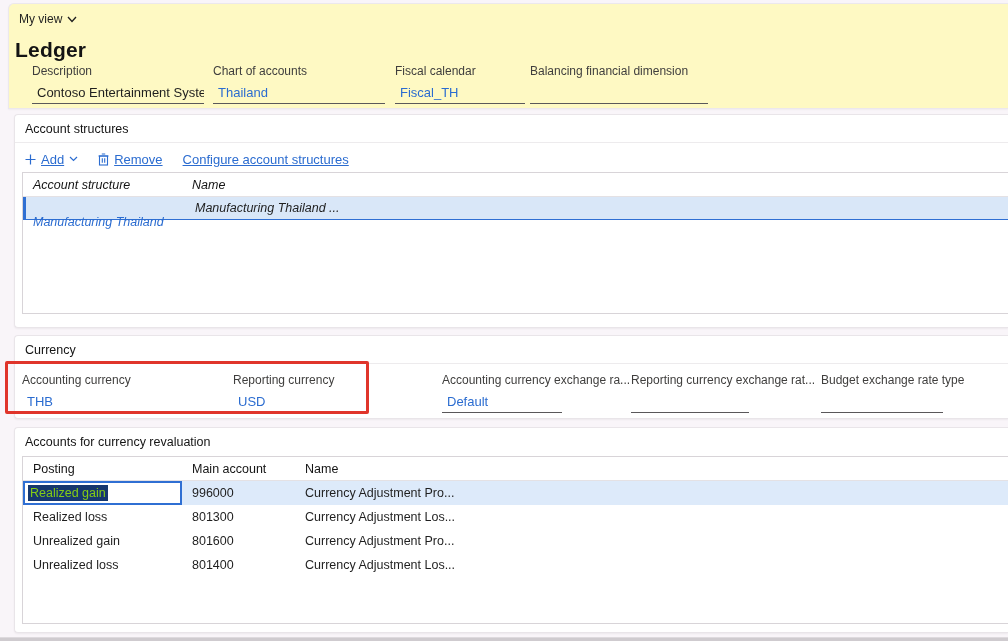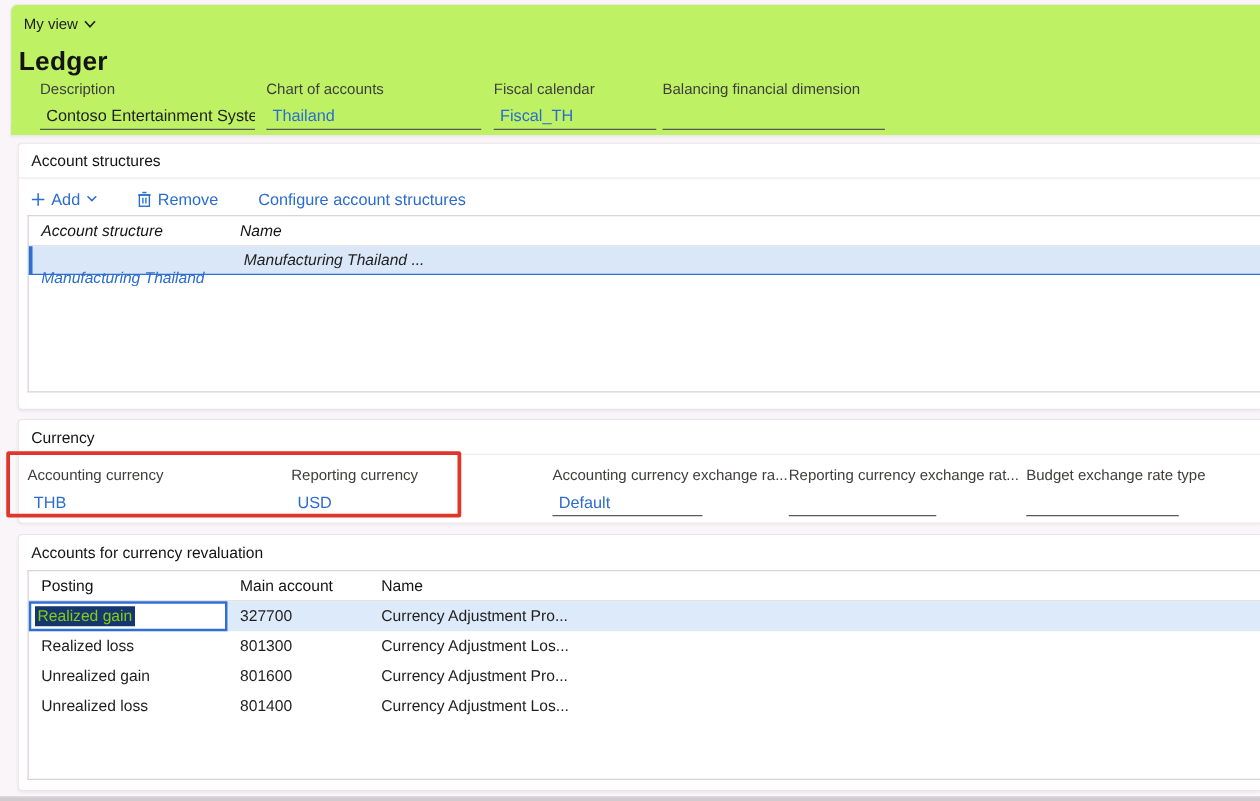"My view" .top-card { background: #bef264 -> #fef9c3 }
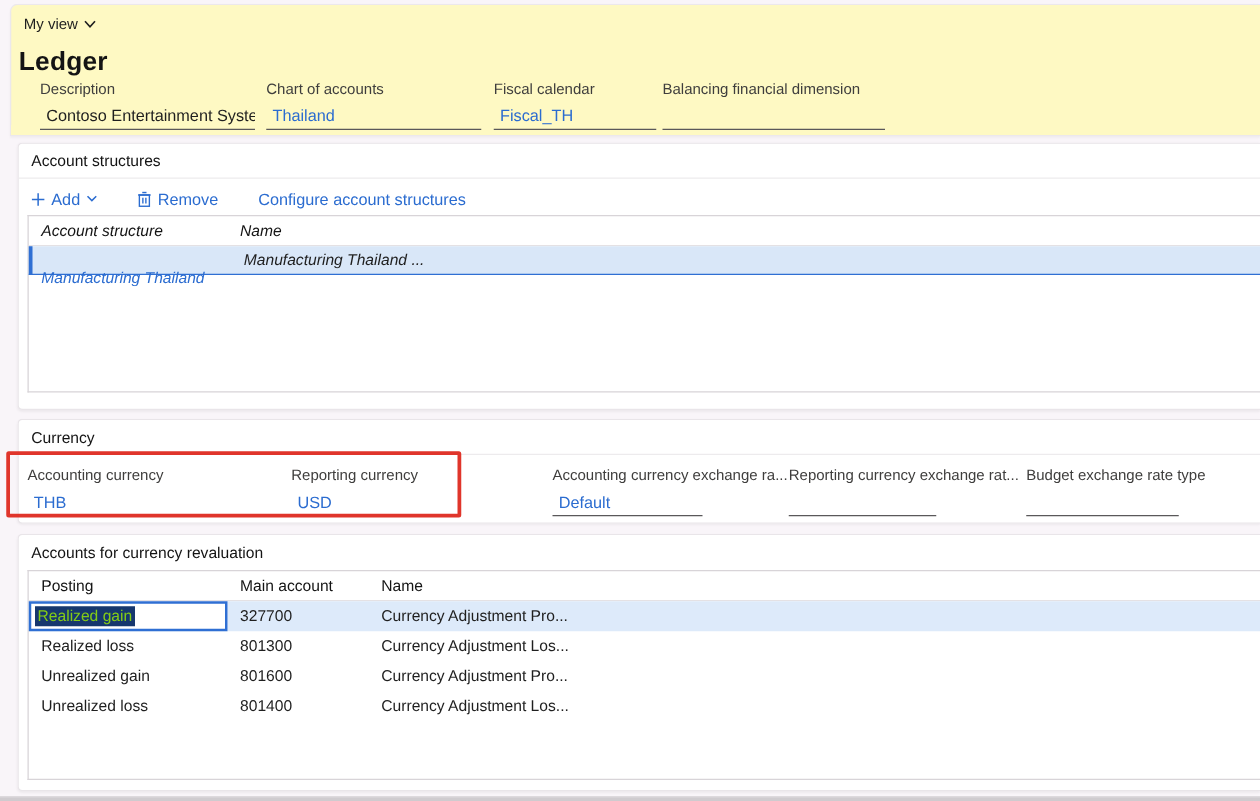"Add" .toolbar { gap: 32px -> 20px; text-decoration: none -> underline }
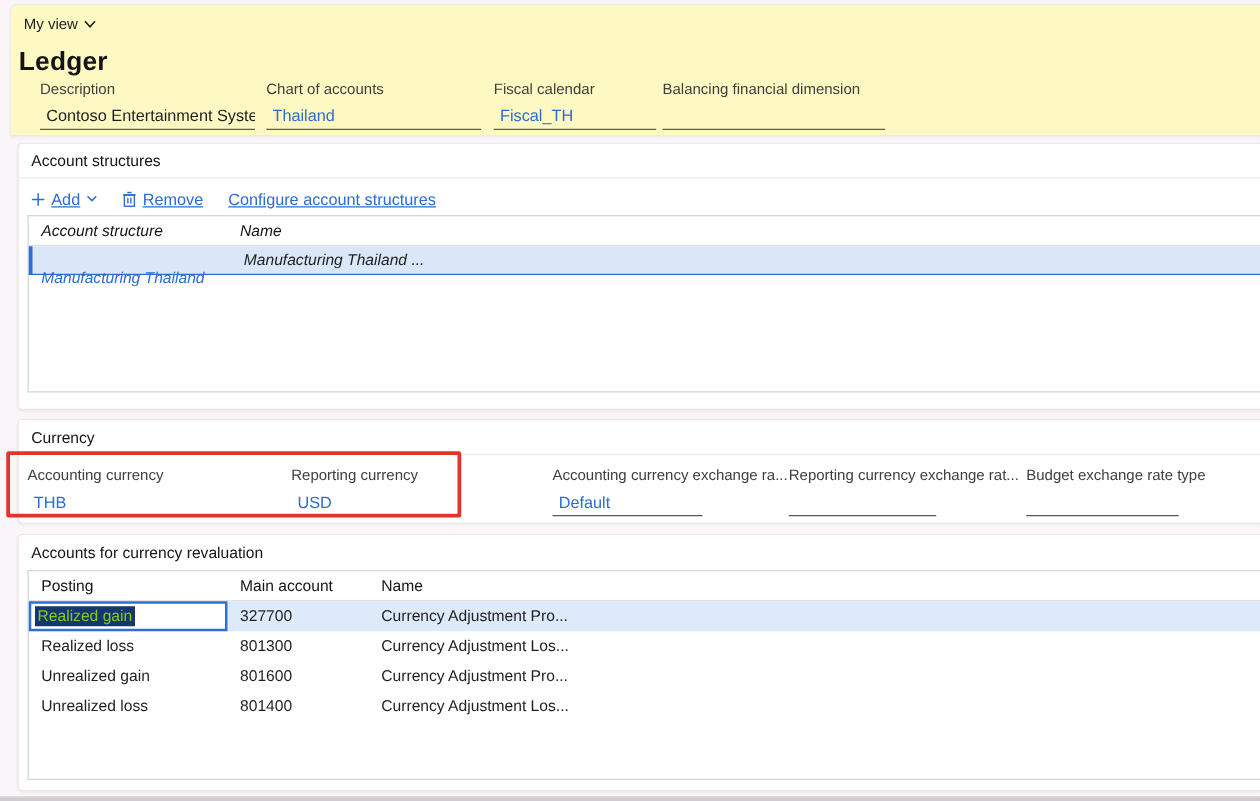"327700" div.gcell { text: 327700 -> 996000 }
